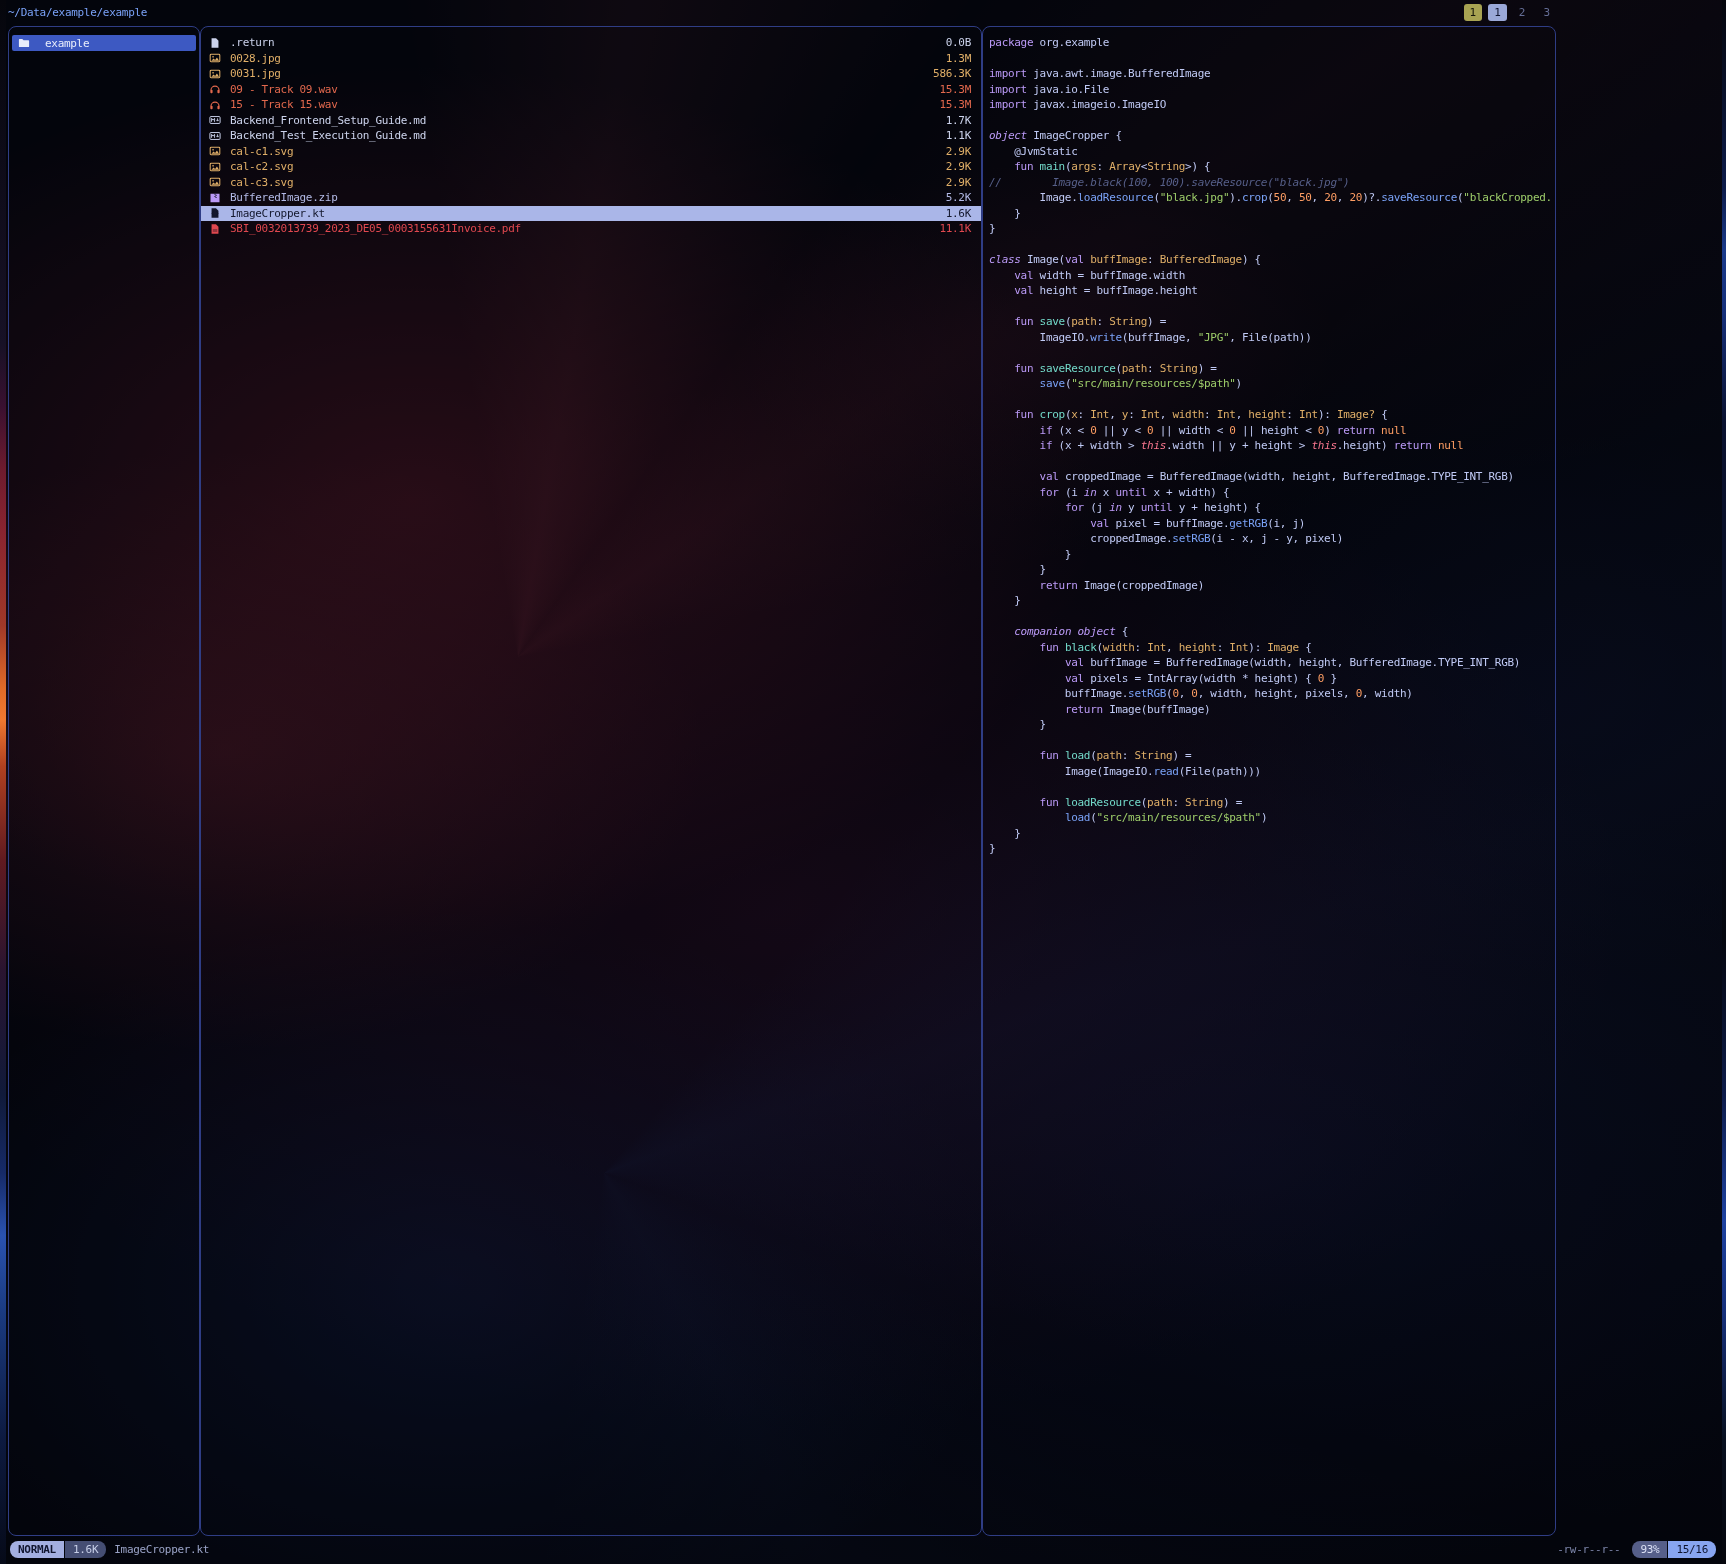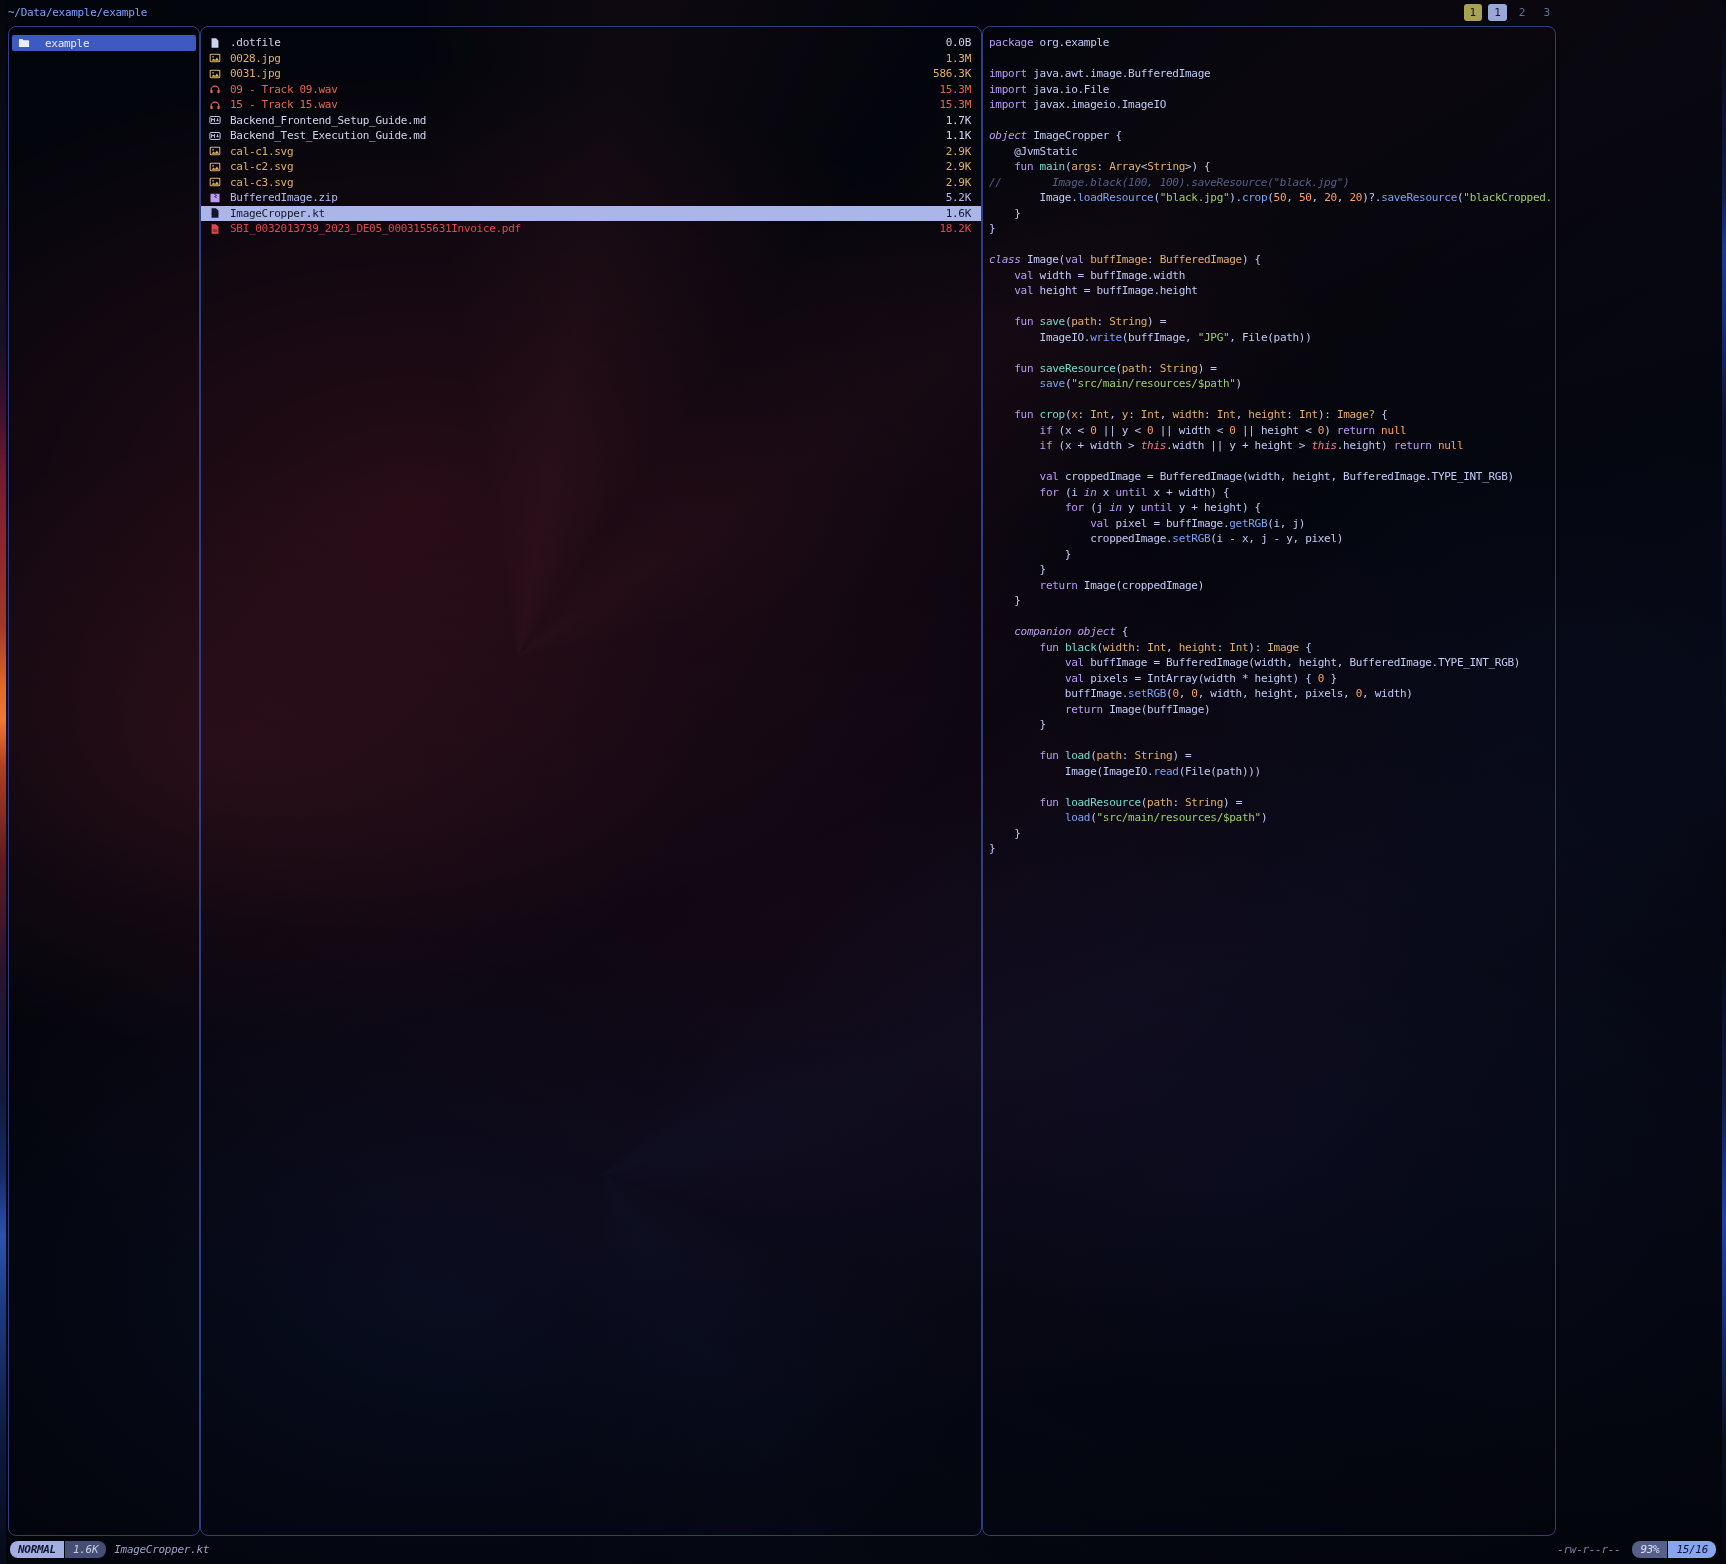".dotfile" span.fname { text: .dotfile -> .return }
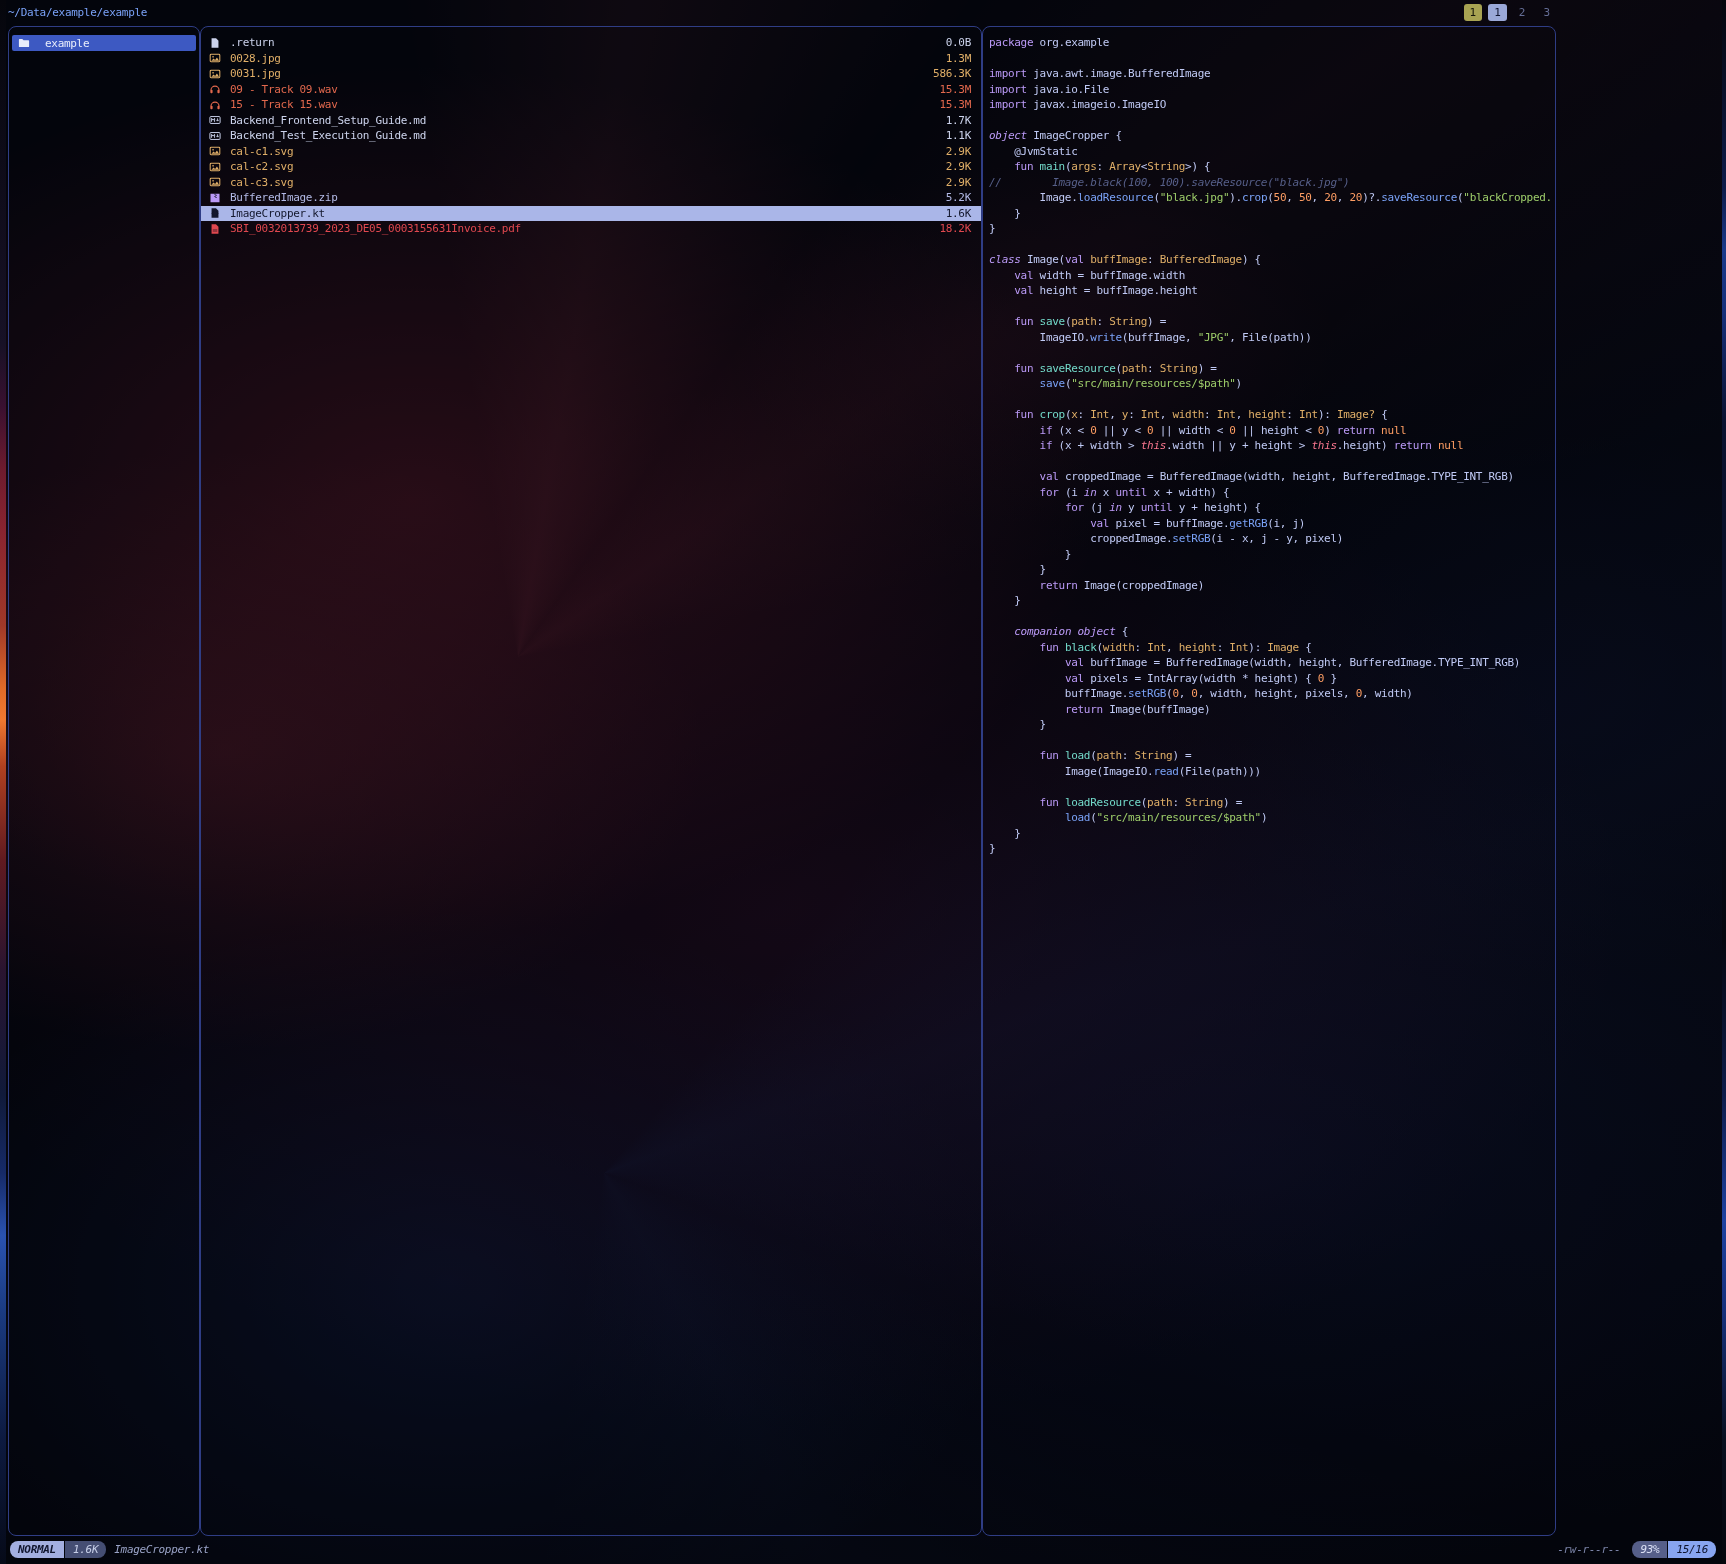"18.2K" span.fsize { text: 18.2K -> 11.1K }
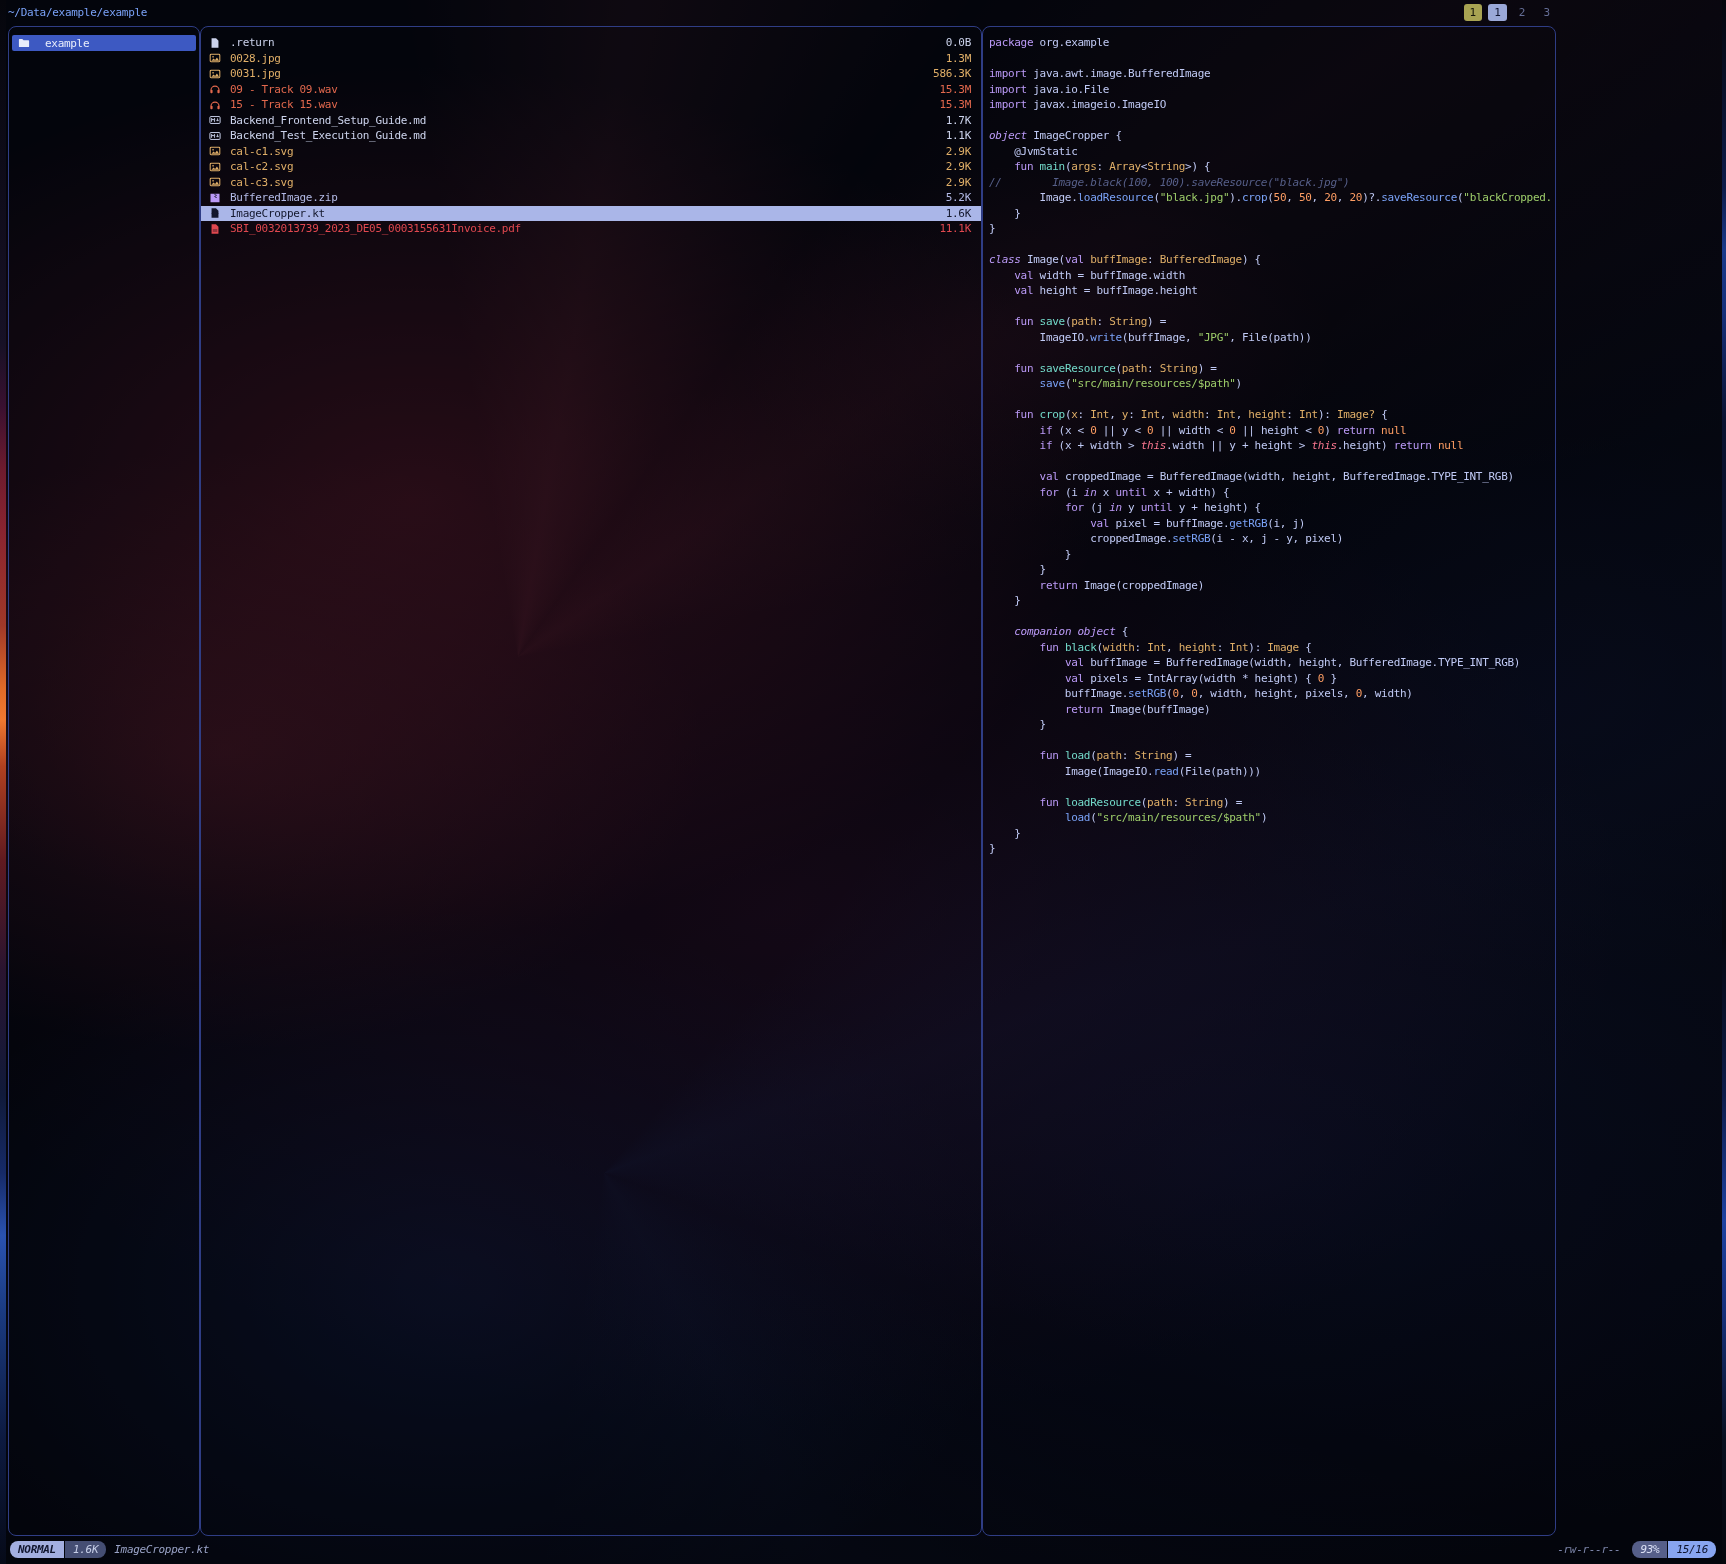"NORMAL" .statusbar { font-style: italic -> none }
